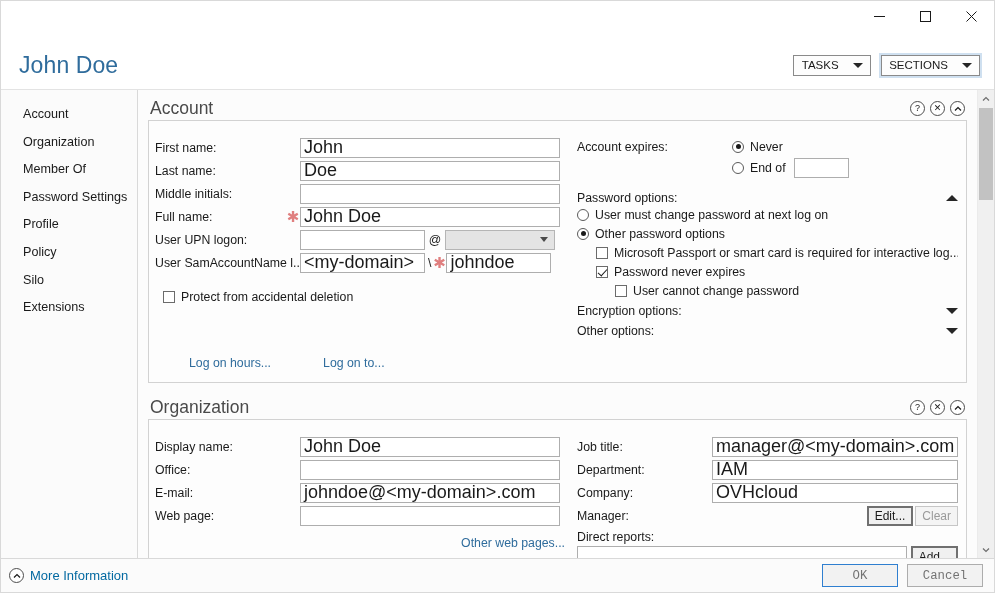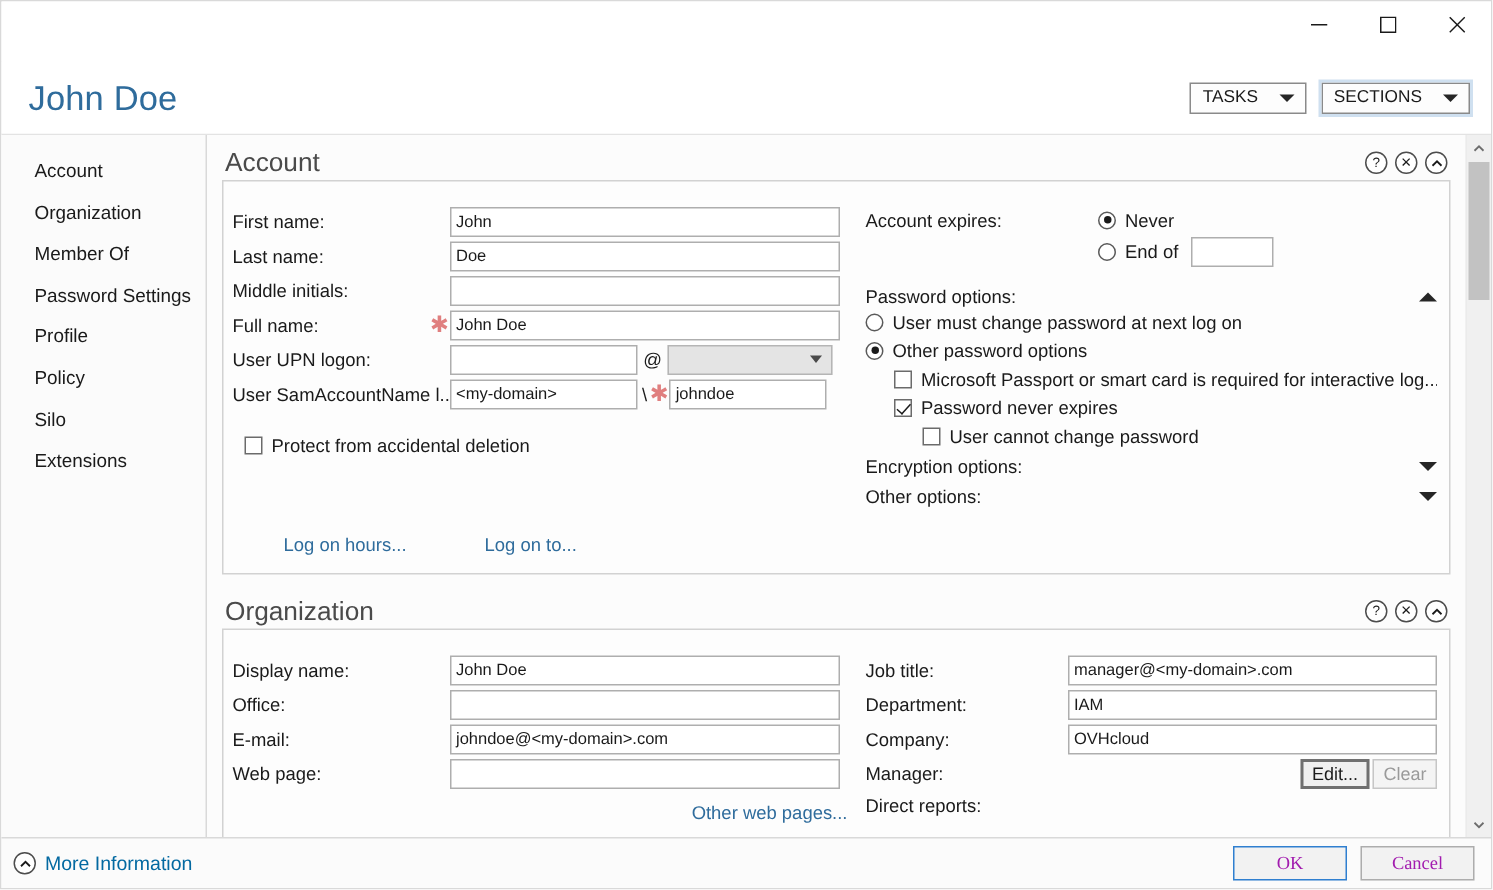"John" .inp { font-size: 11px -> 18px }
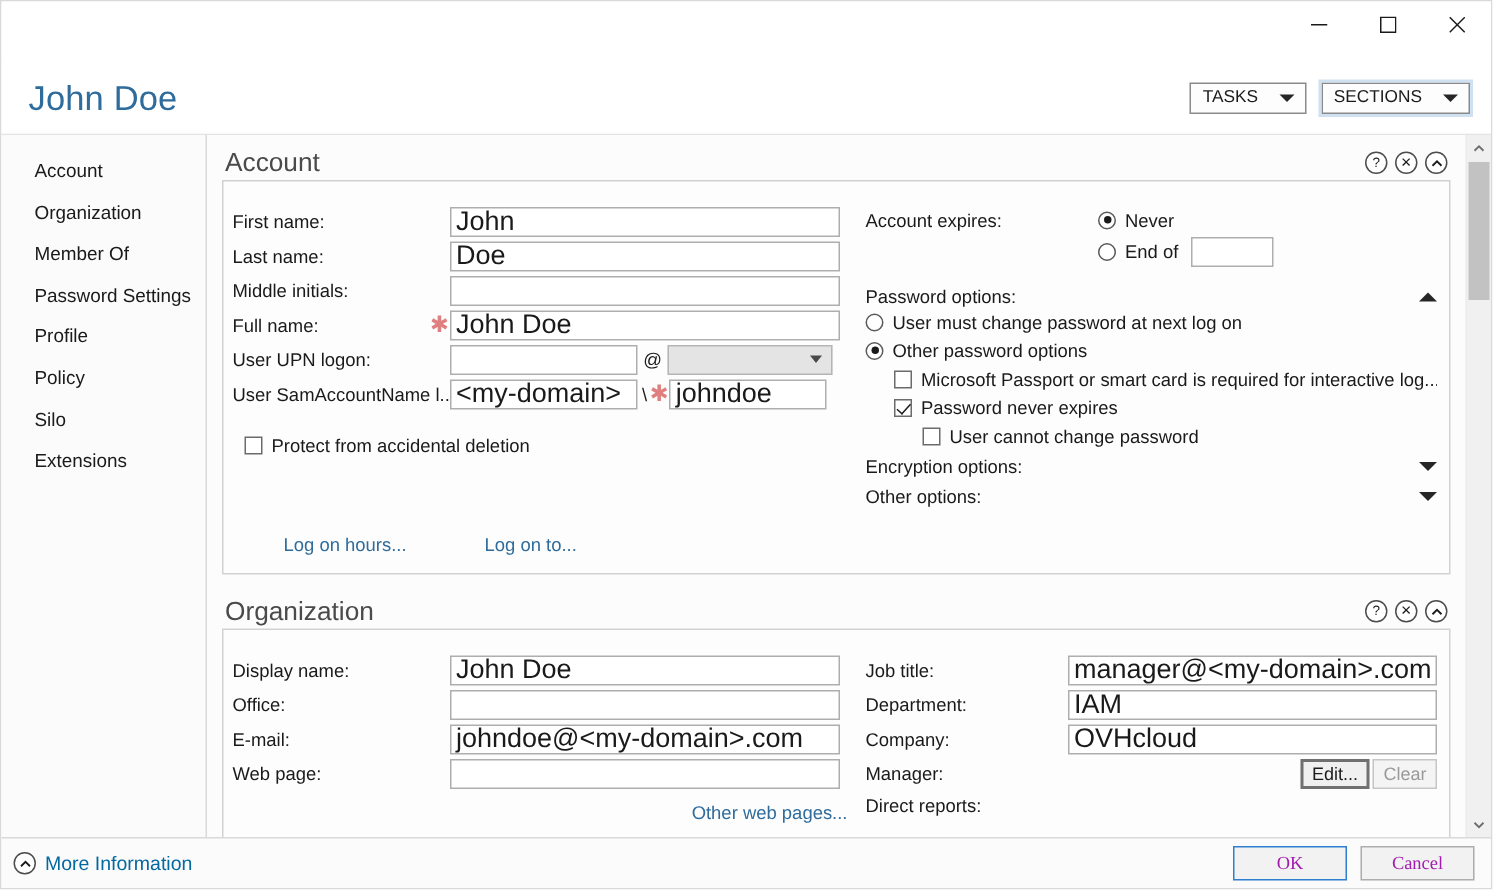"Add..." div.row { html: none -> <div> <div></div> <div>Add...</div> </div> }
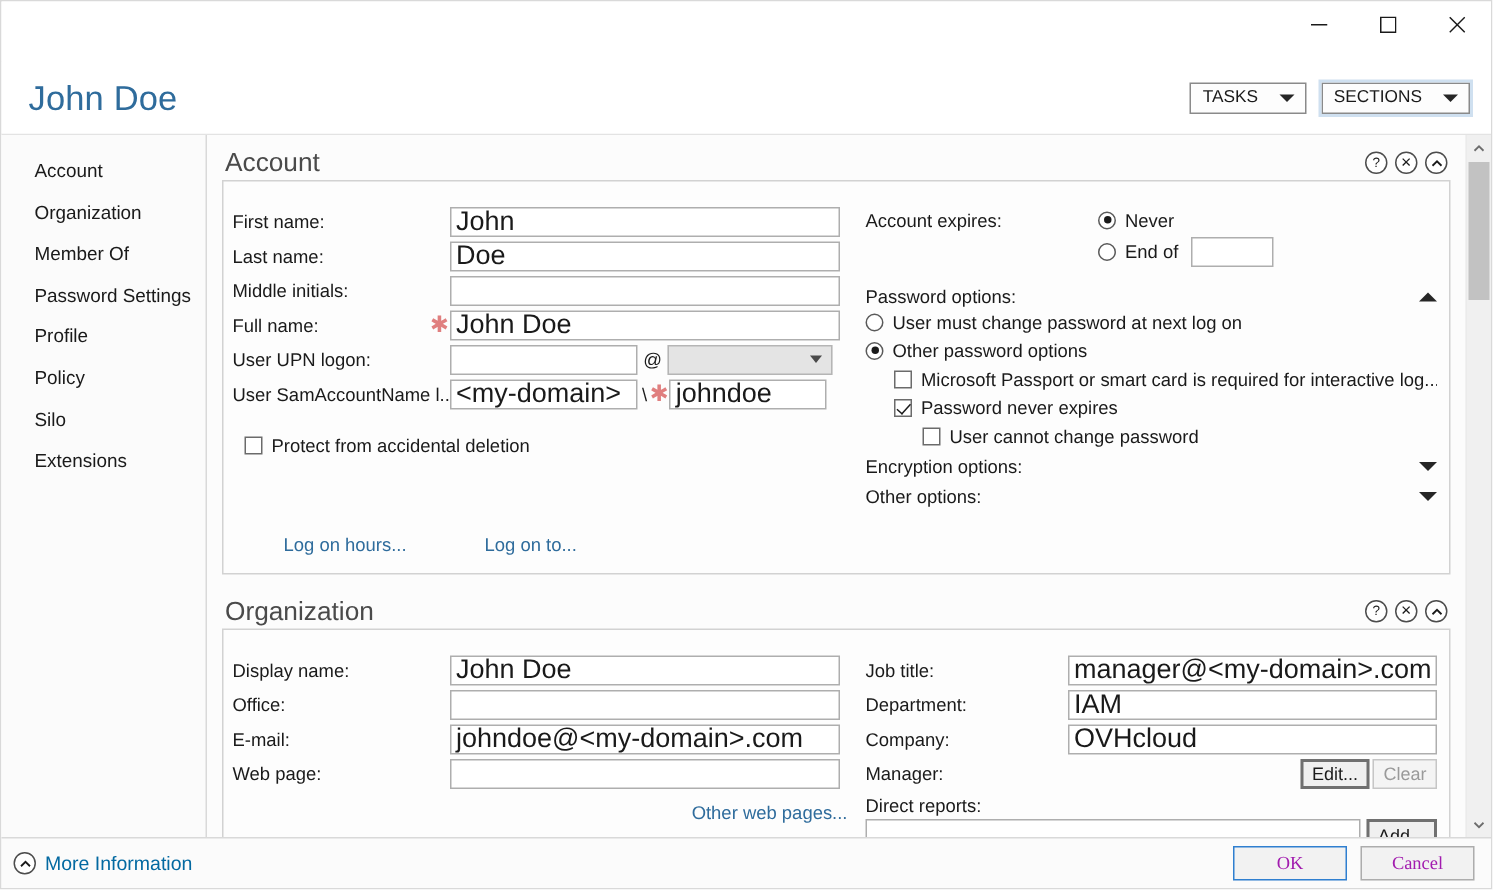"OK" .fbtn { color: #a21caf -> #737373; font-family: Liberation Serif, serif -> Liberation Mono, monospace }
